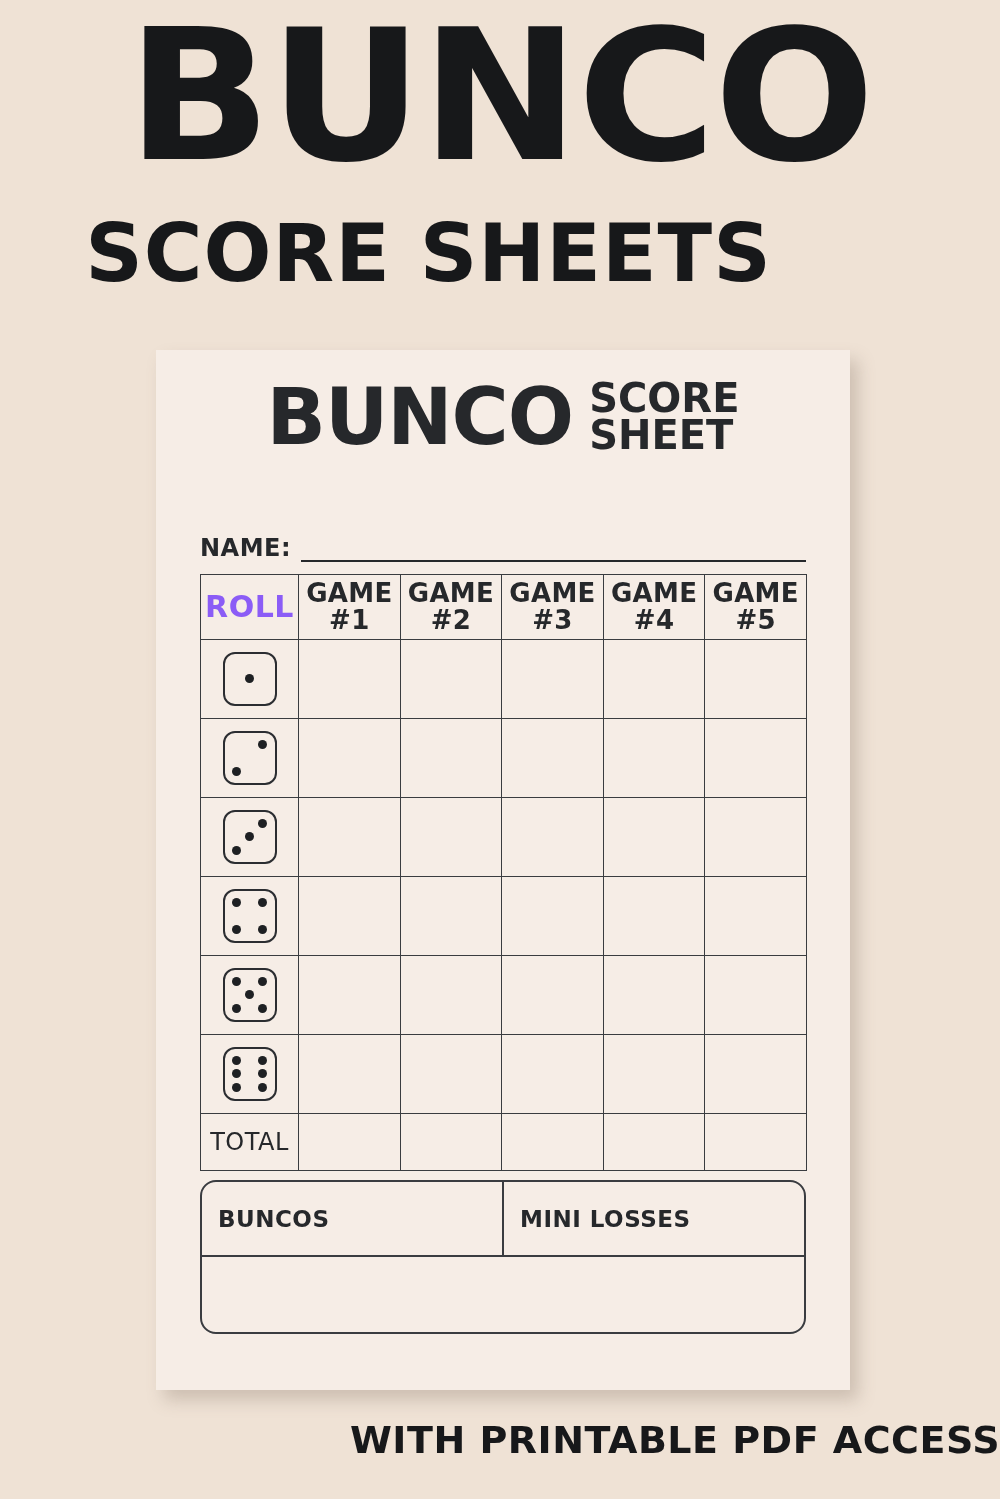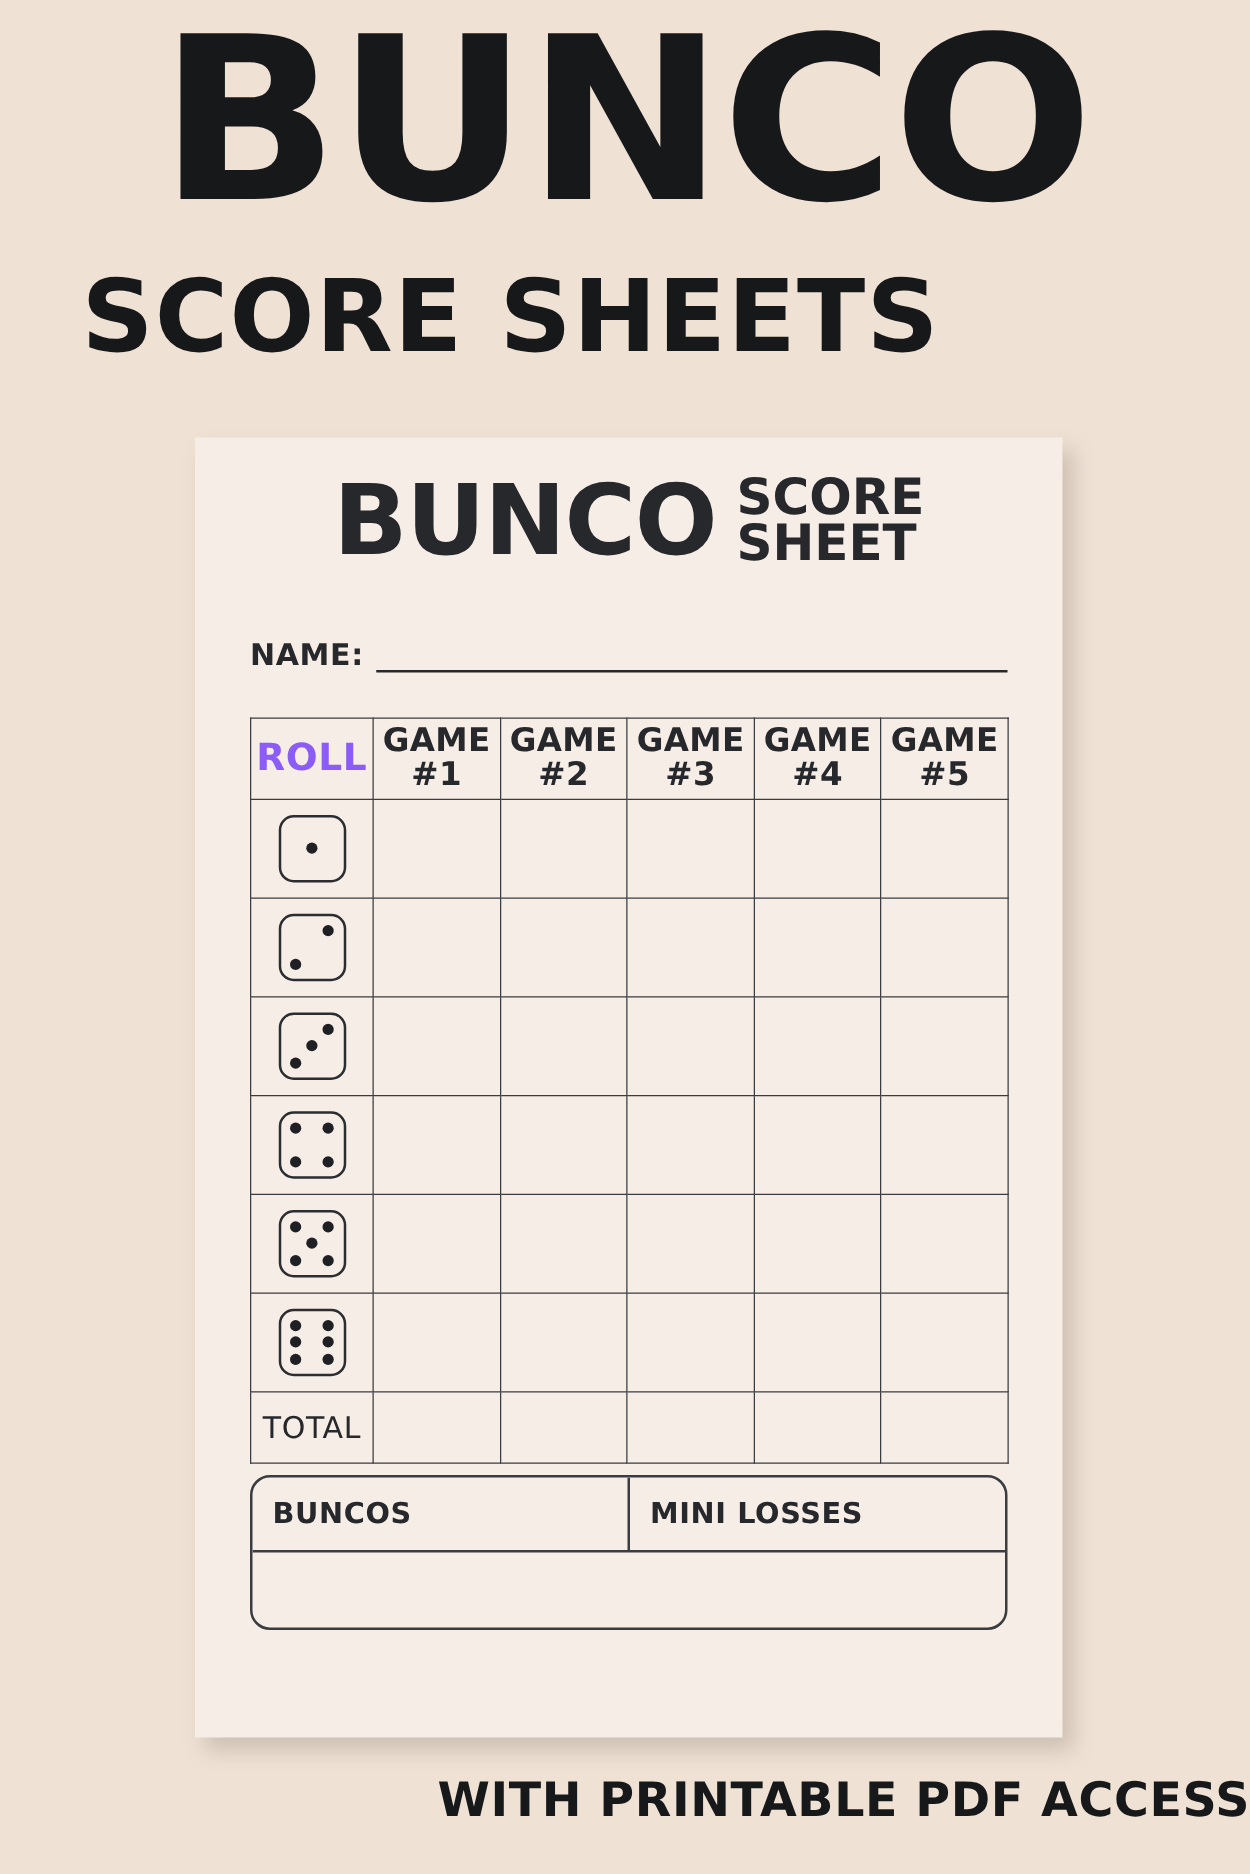"SCORE SHEETS" .poster-subtitle { padding-left: none -> 20px }
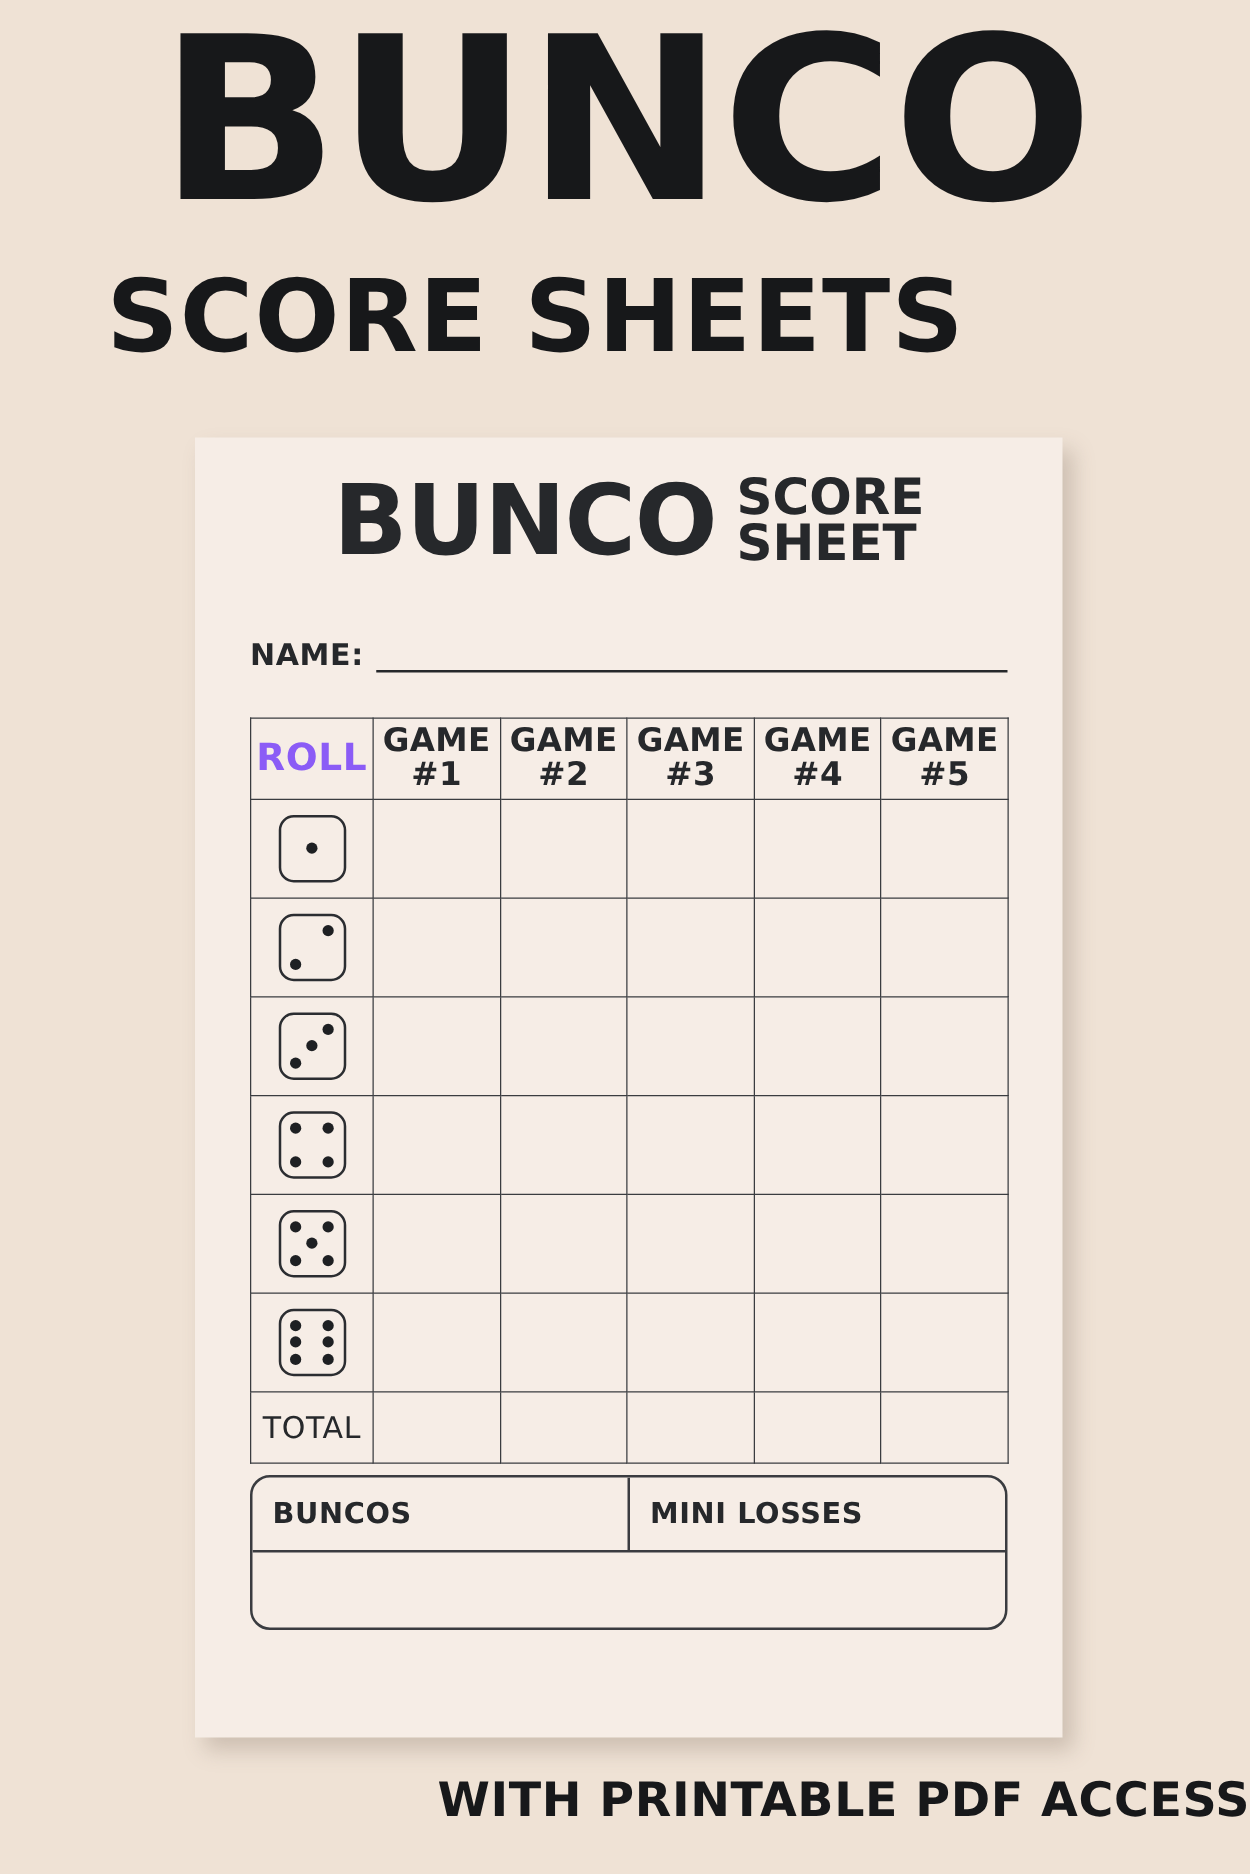"NAME:" .name-row { top: 160px -> 184px }
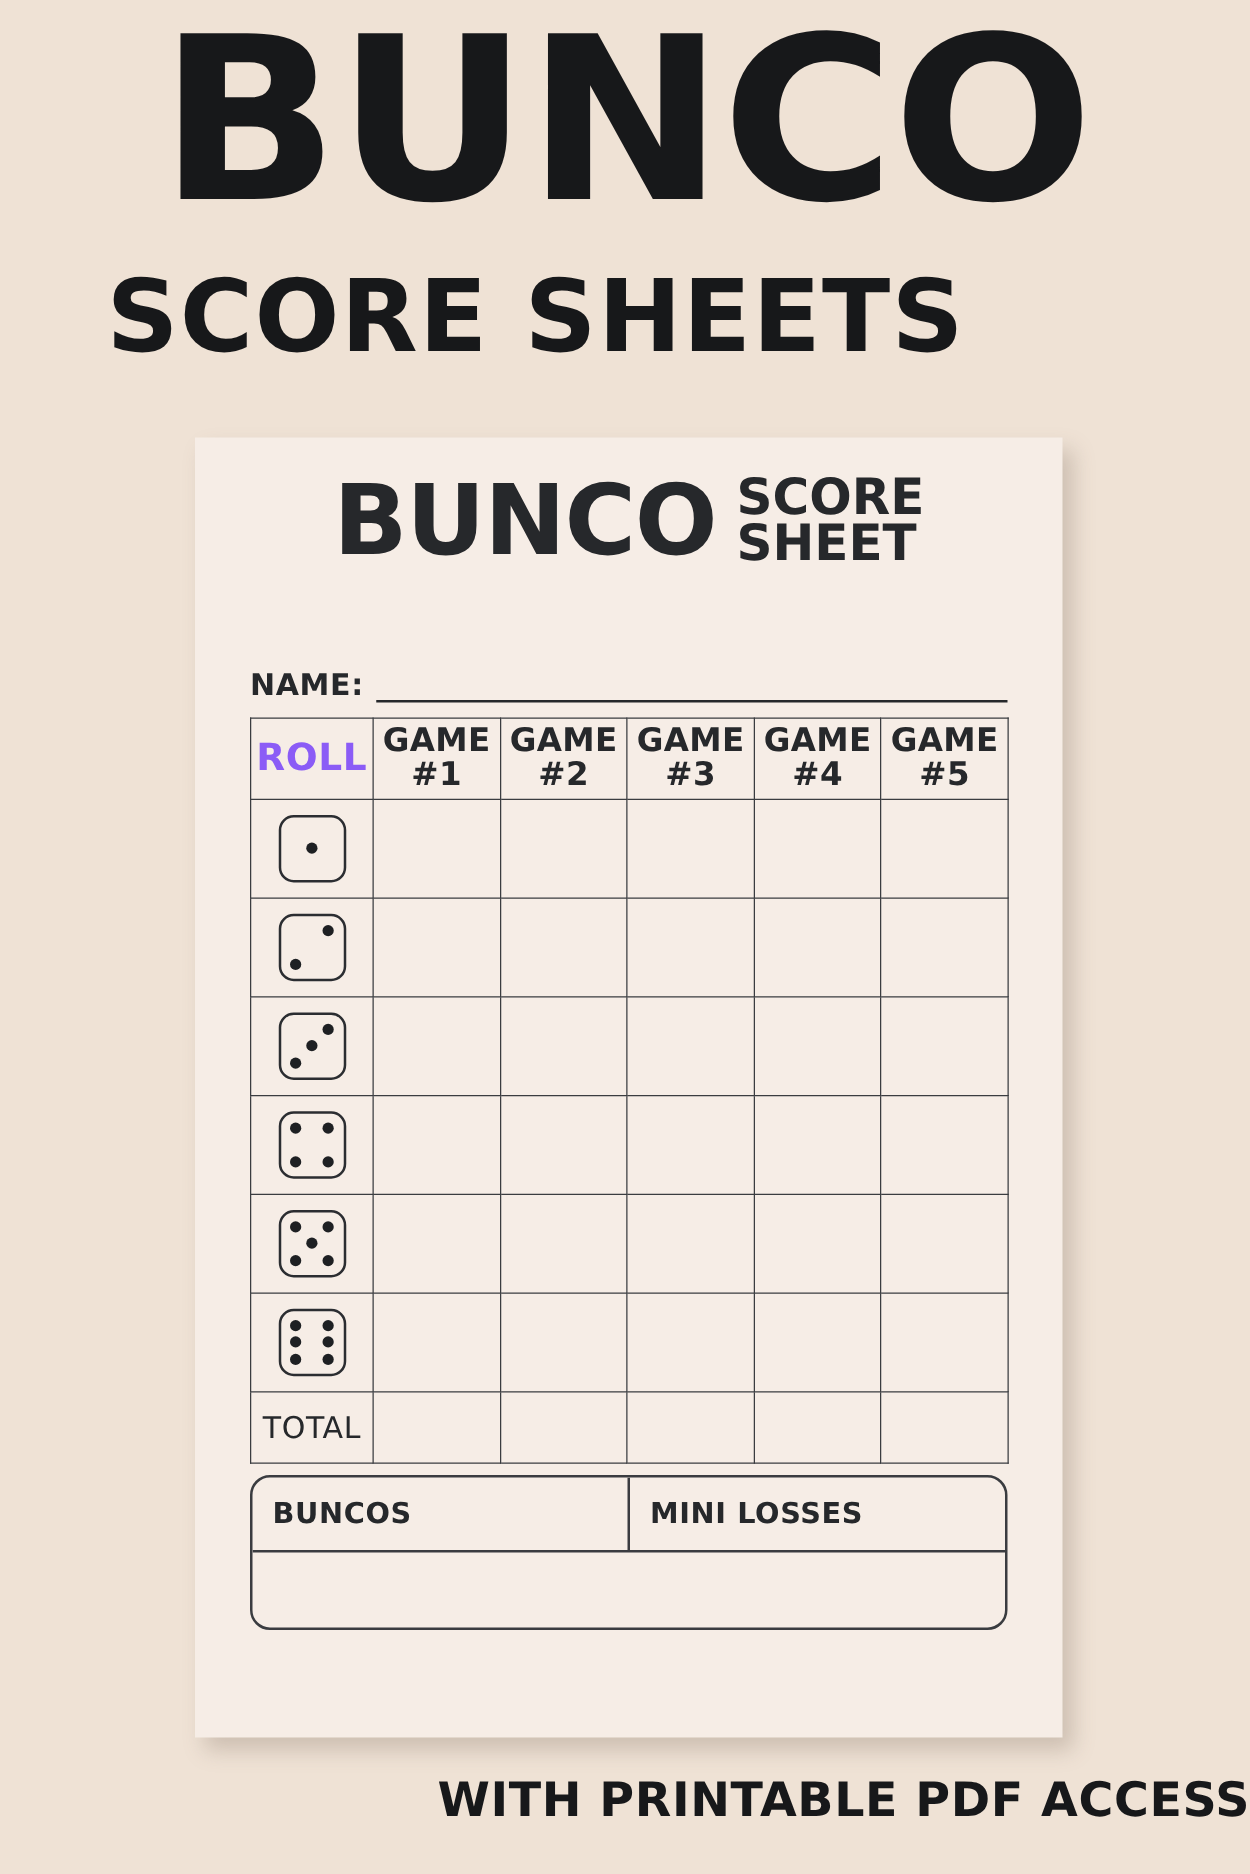"BUNCOS" .bottom-box { height: 124px -> 154px }
